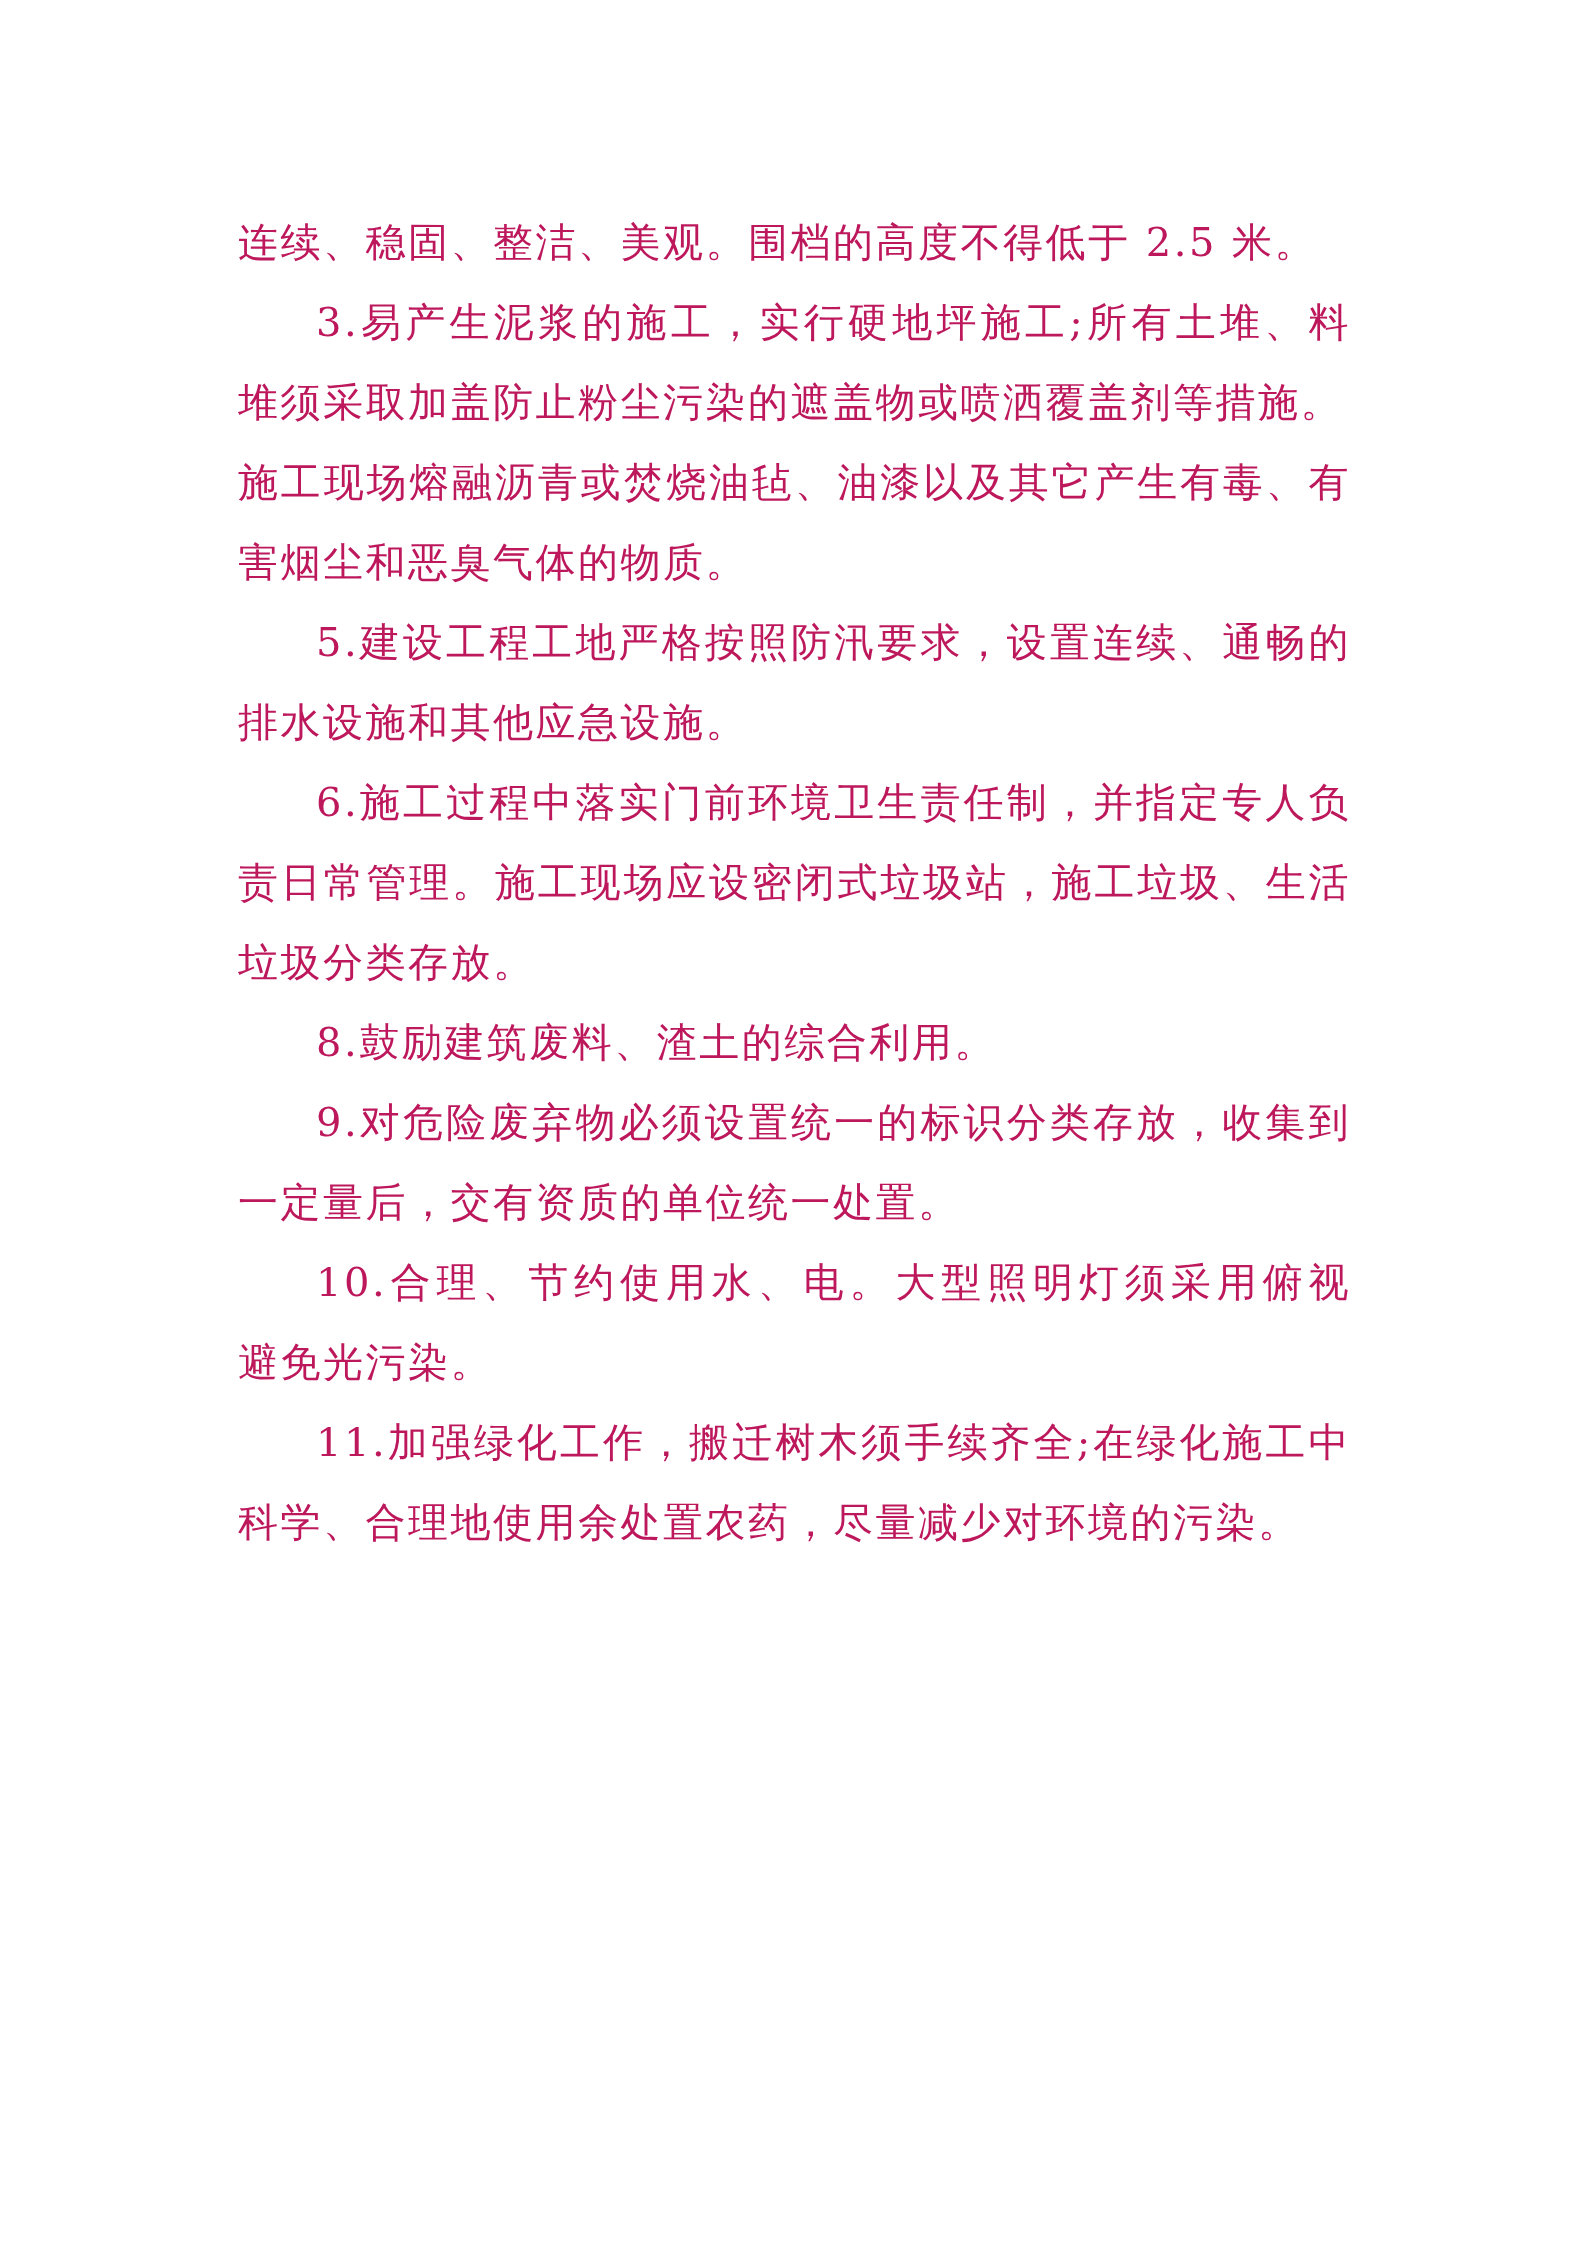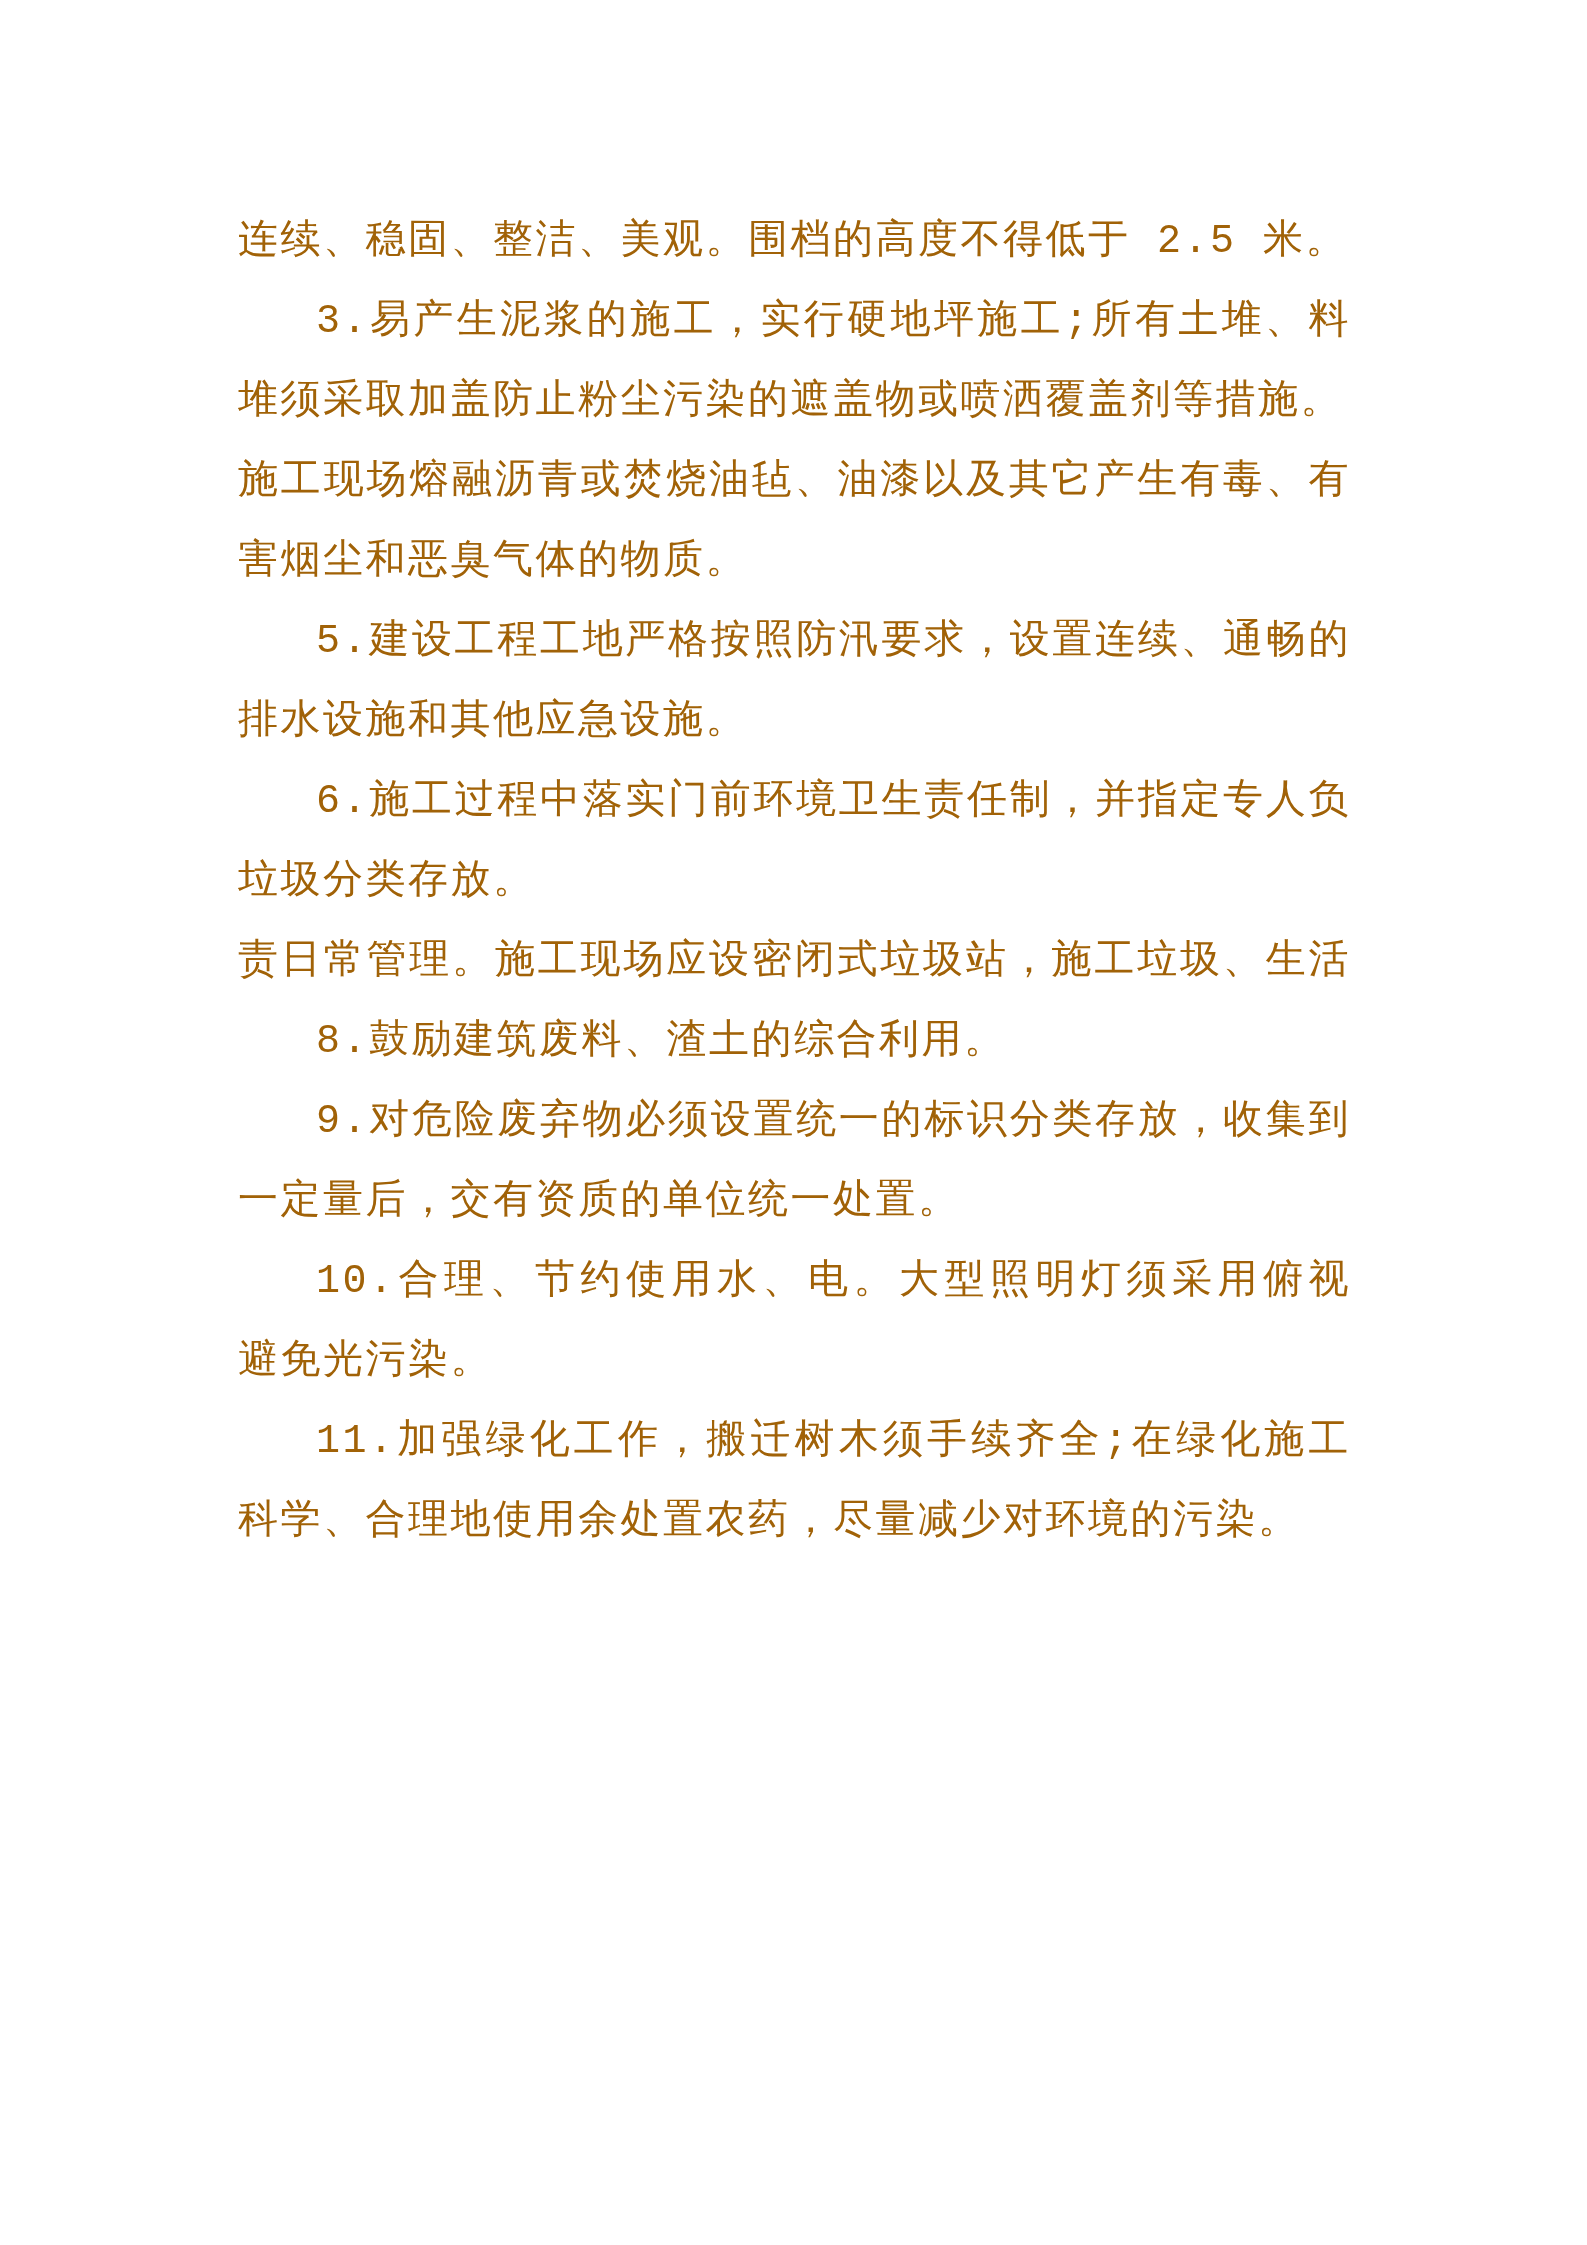"连续、稳固、整洁、美观。围档的高度不得低于 2.5 米。" div.text-block { color: #a16207 -> #be185d; font-family: Liberation Mono, monospace -> none }
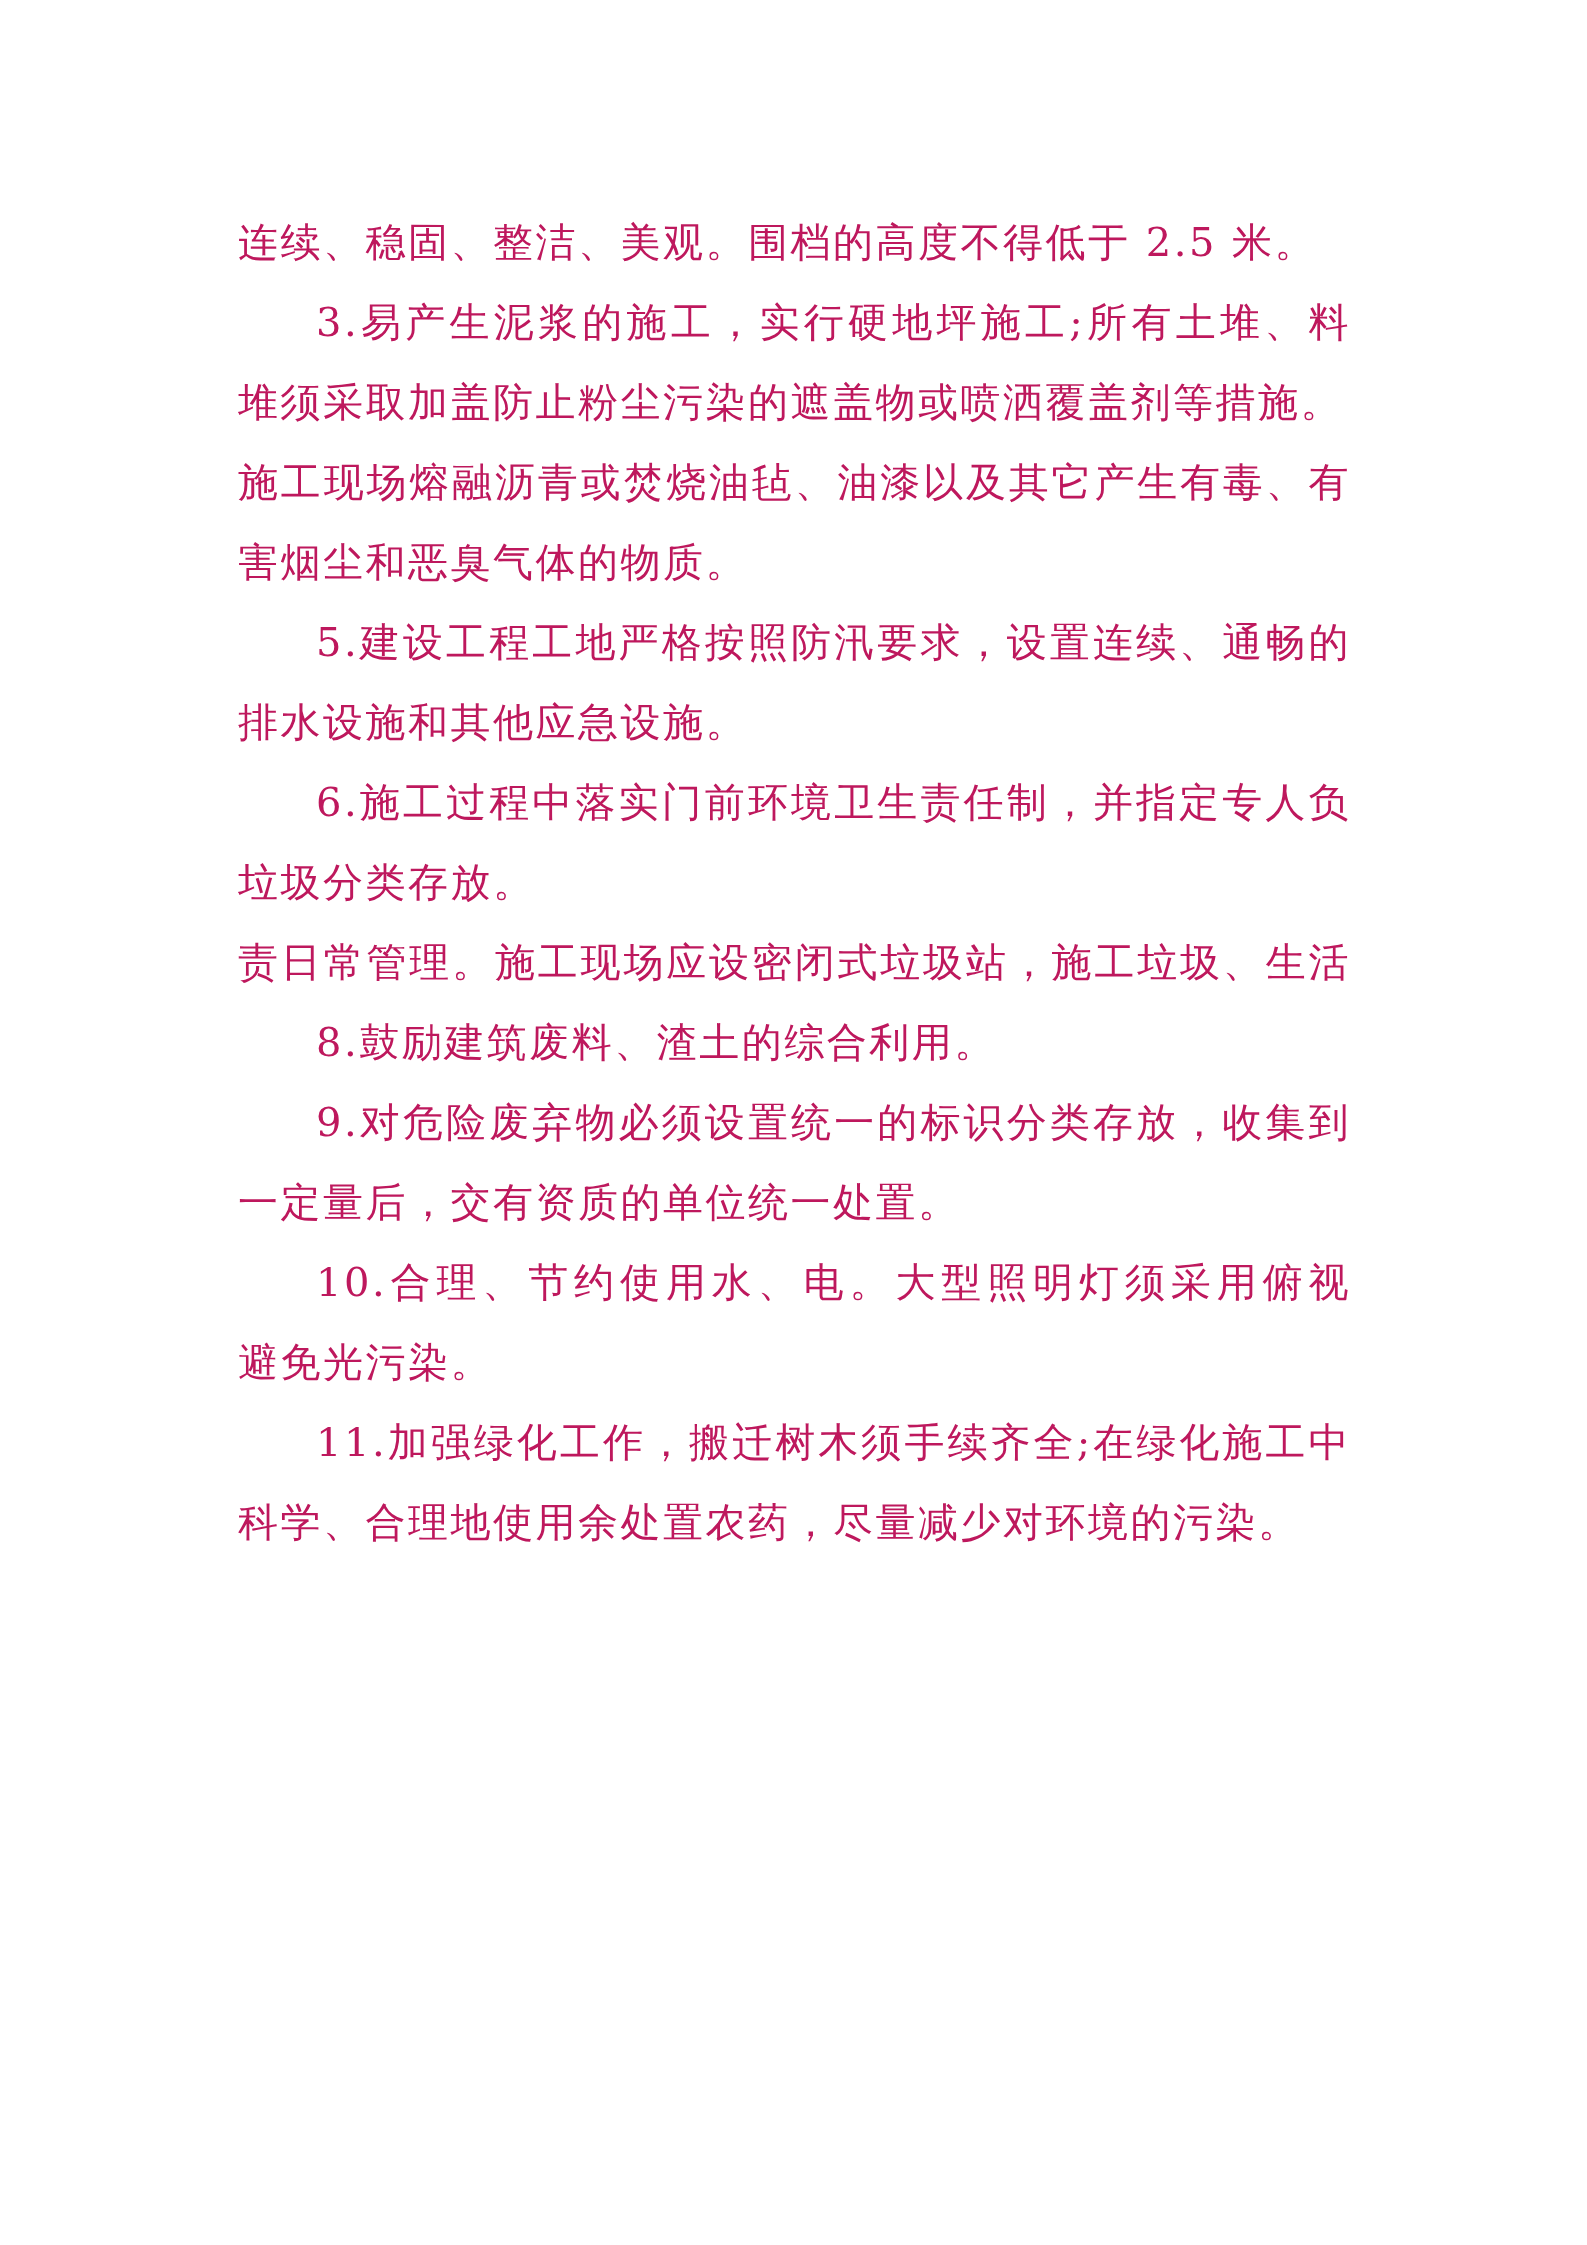"垃圾分类存放。" div.doc-line { order: before "责日常管理。施工现场应设密闭式垃圾站，施工垃圾、生活" -> after "责日常管理。施工现场应设密闭式垃圾站，施工垃圾、生活" }
